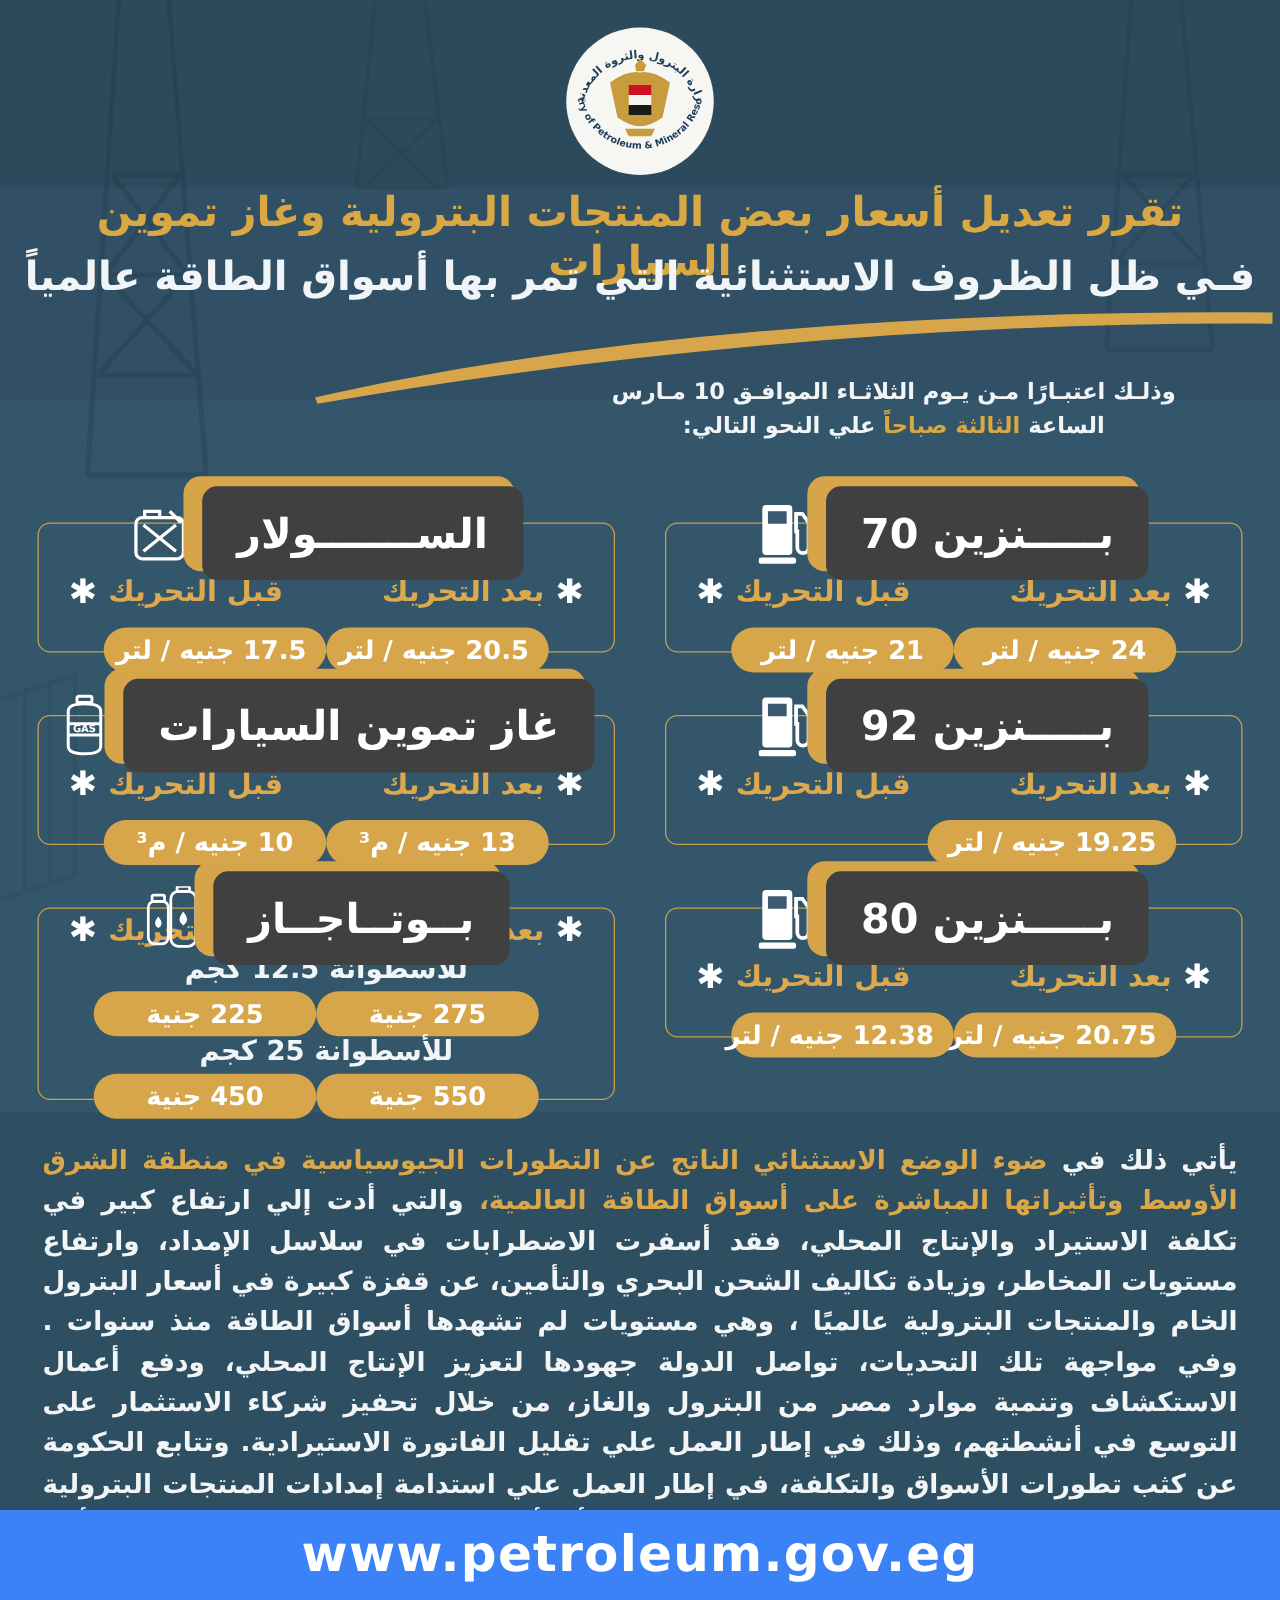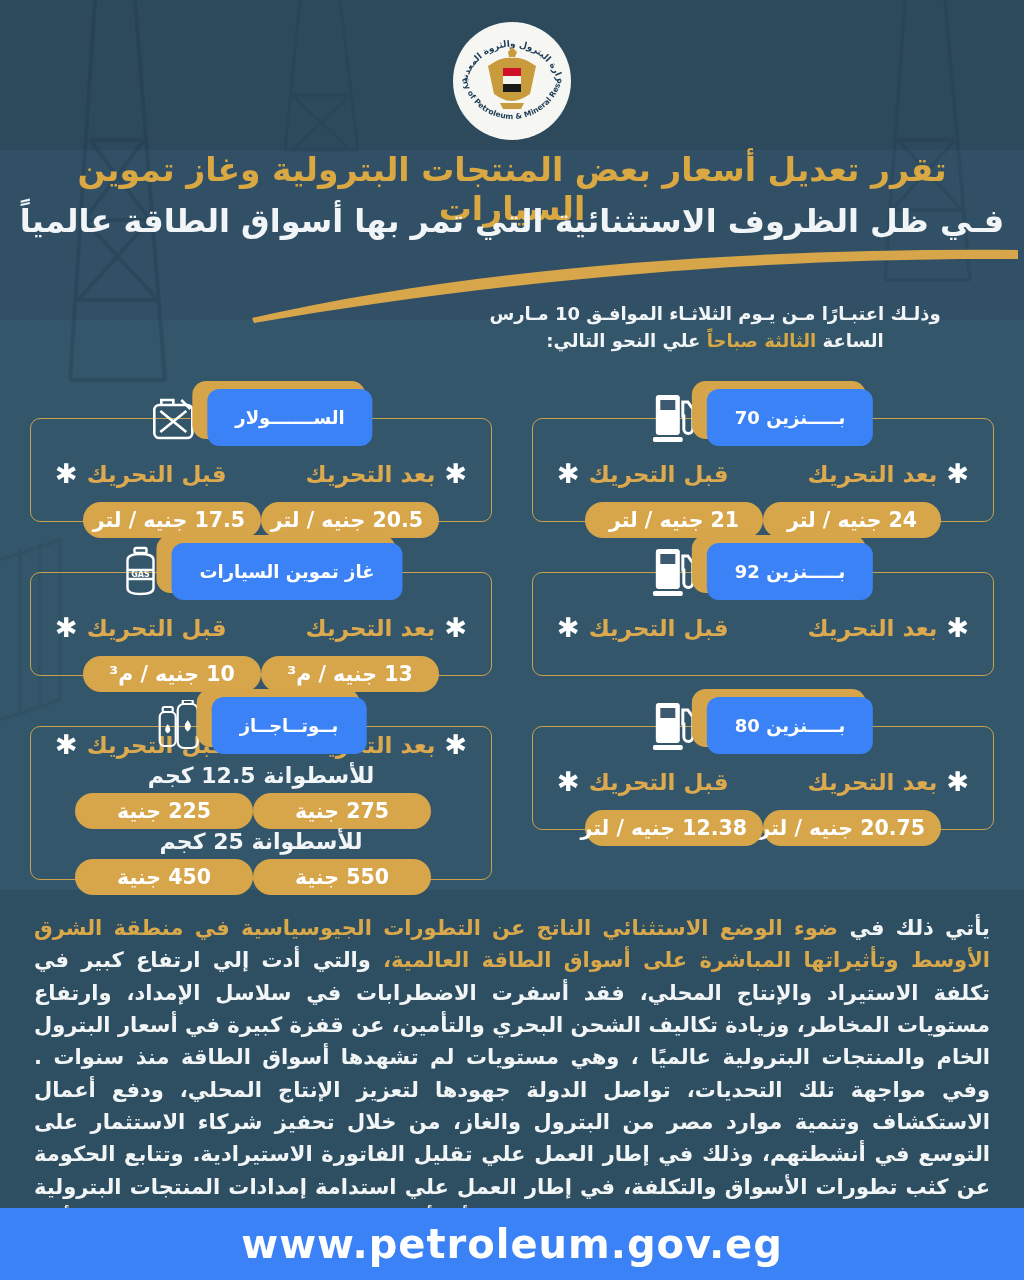"الســـــــولار" .tpill .front { background: #3b82f6 -> #404040; font-size: 18px -> 33px }
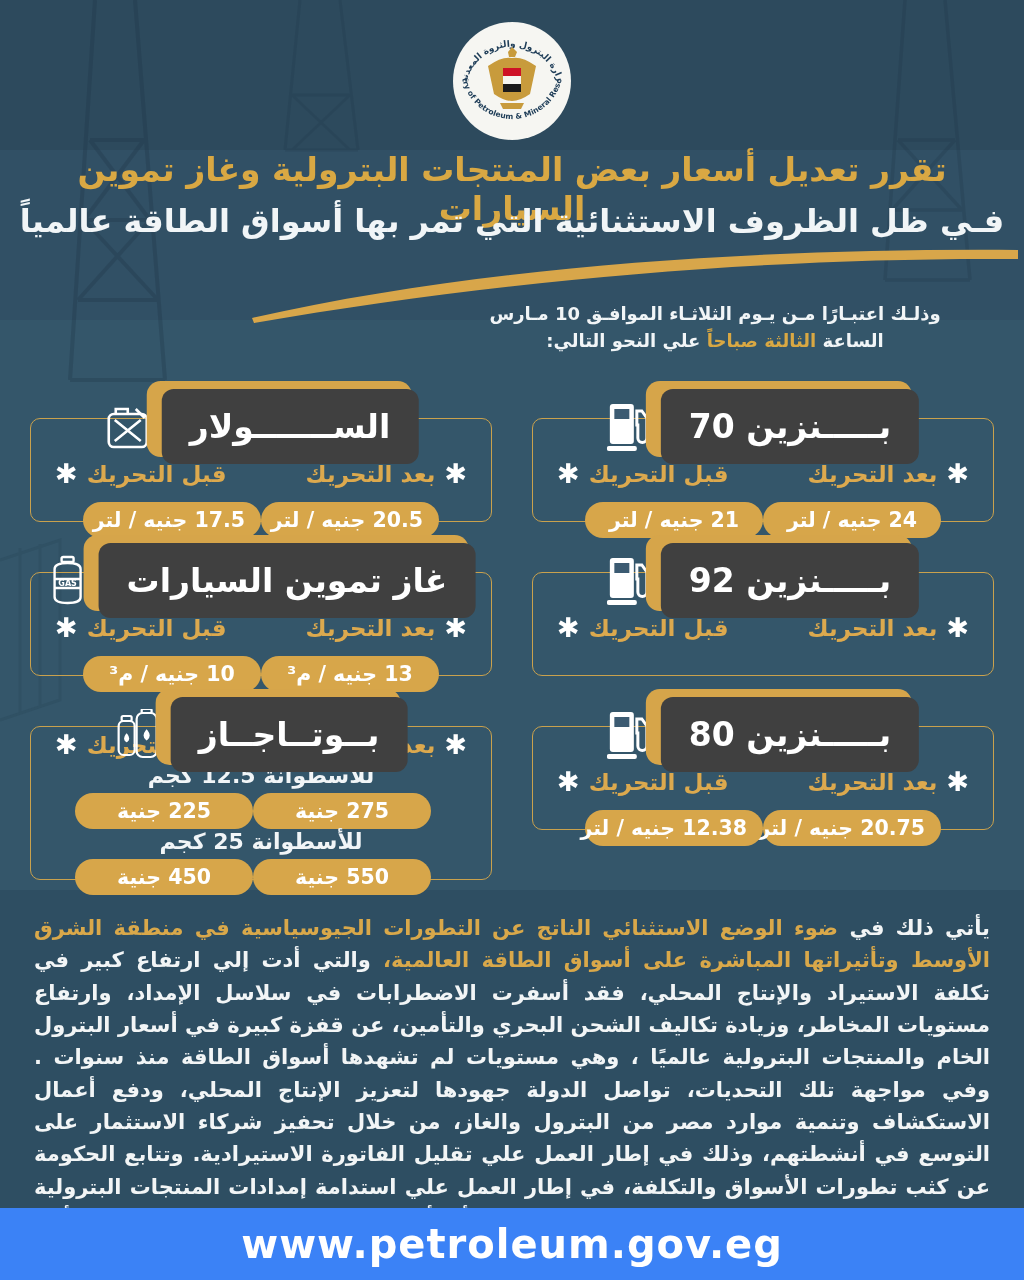"19.25 جنيه / لتر" div.ppill { html: none -> <div>19.25 جنيه / لتر</div> }
